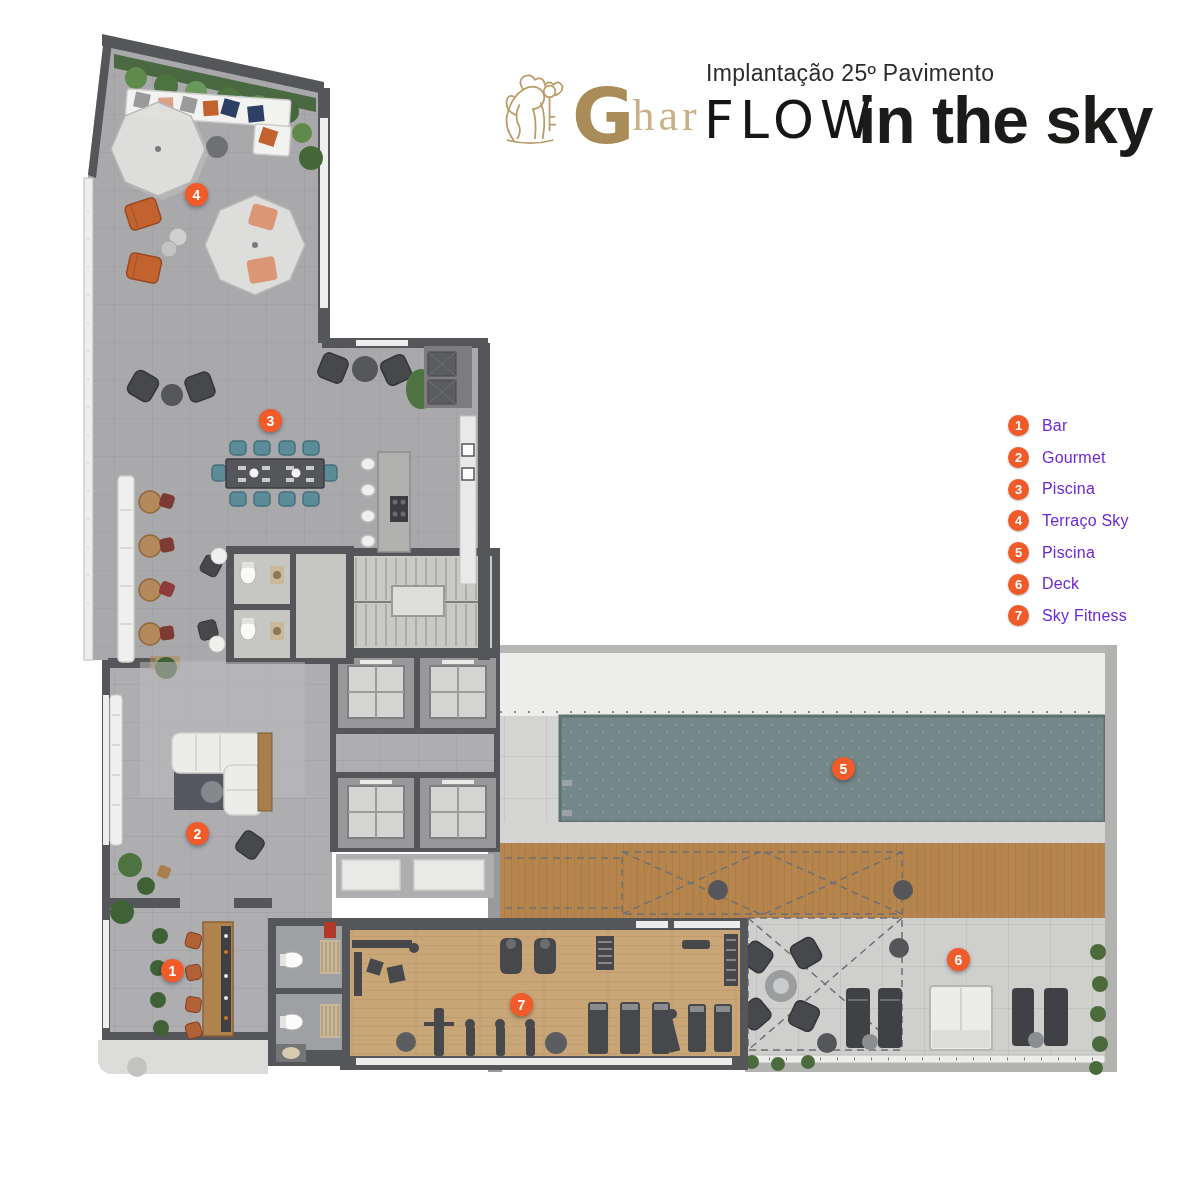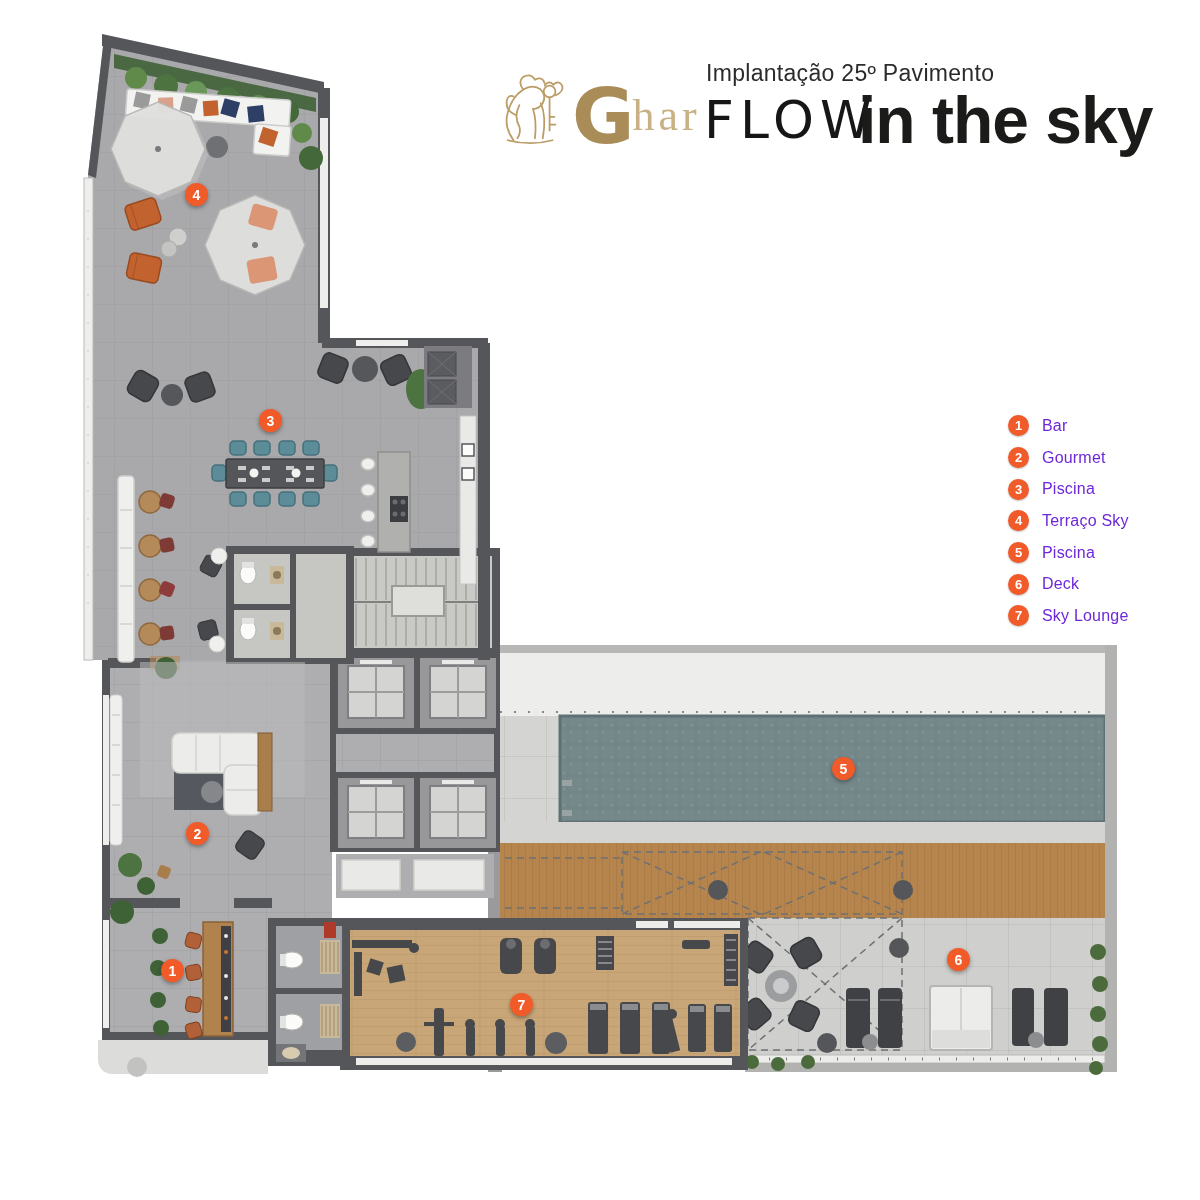"Sky Lounge" span.lg-label { text: Lounge -> Fitness }
